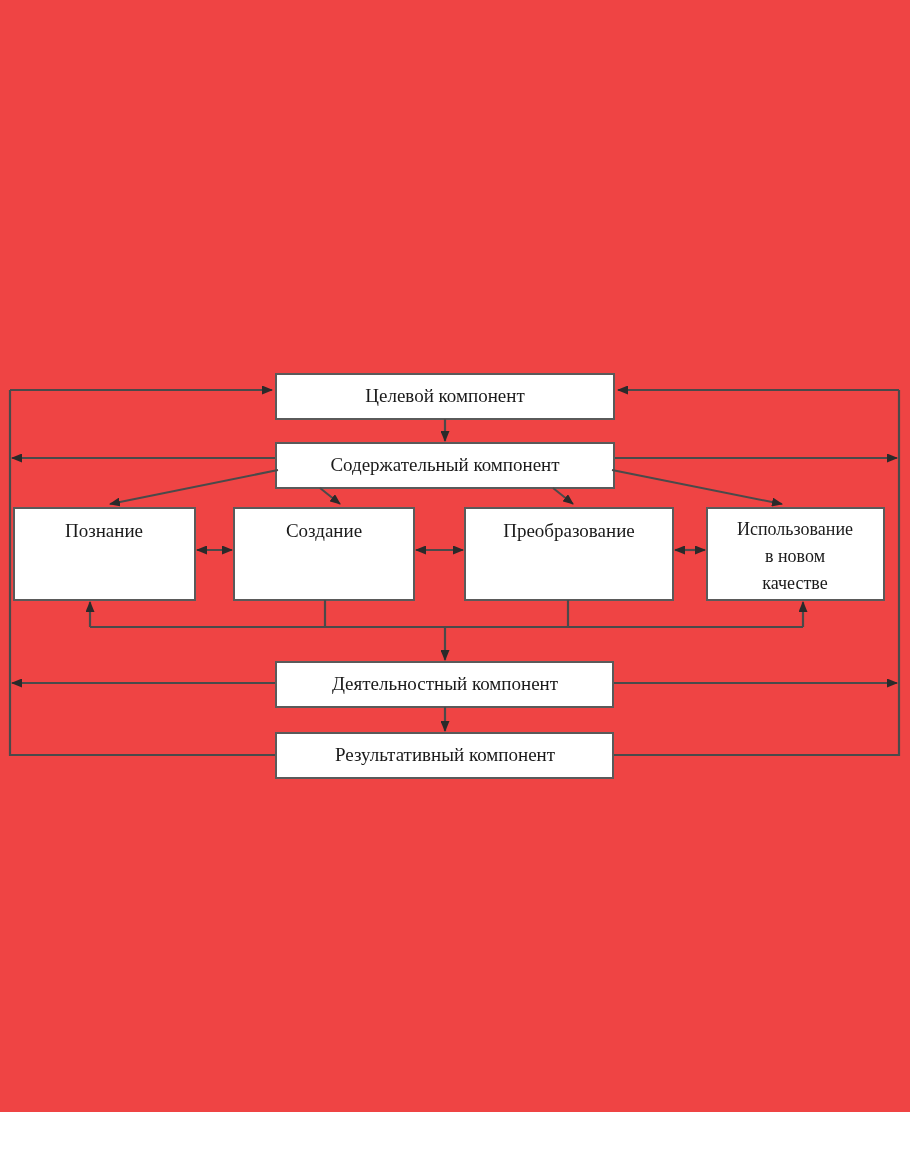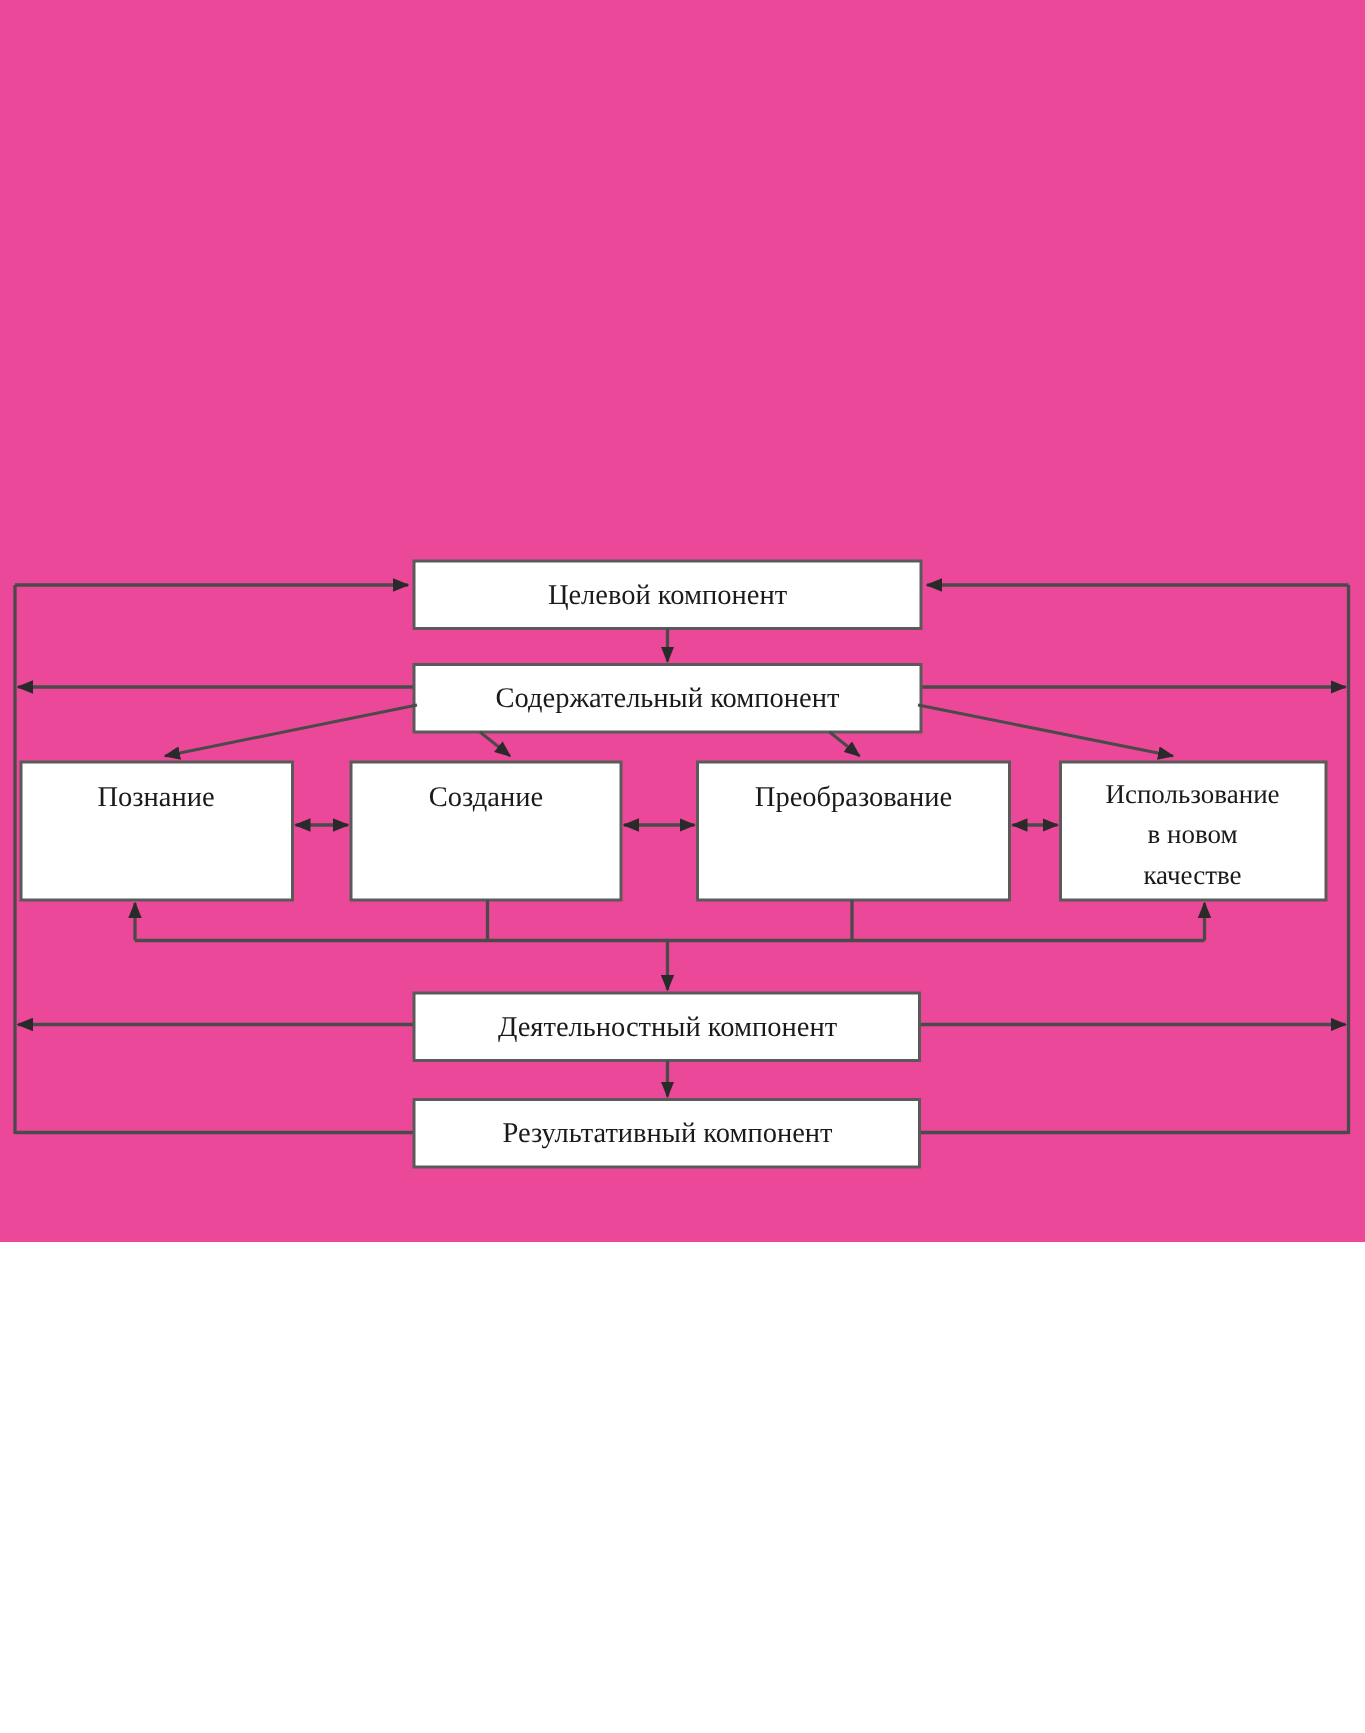"Целевой компонент" #canvas { background: #ec4899 -> #ef4444; height: 828px -> 1112px }
